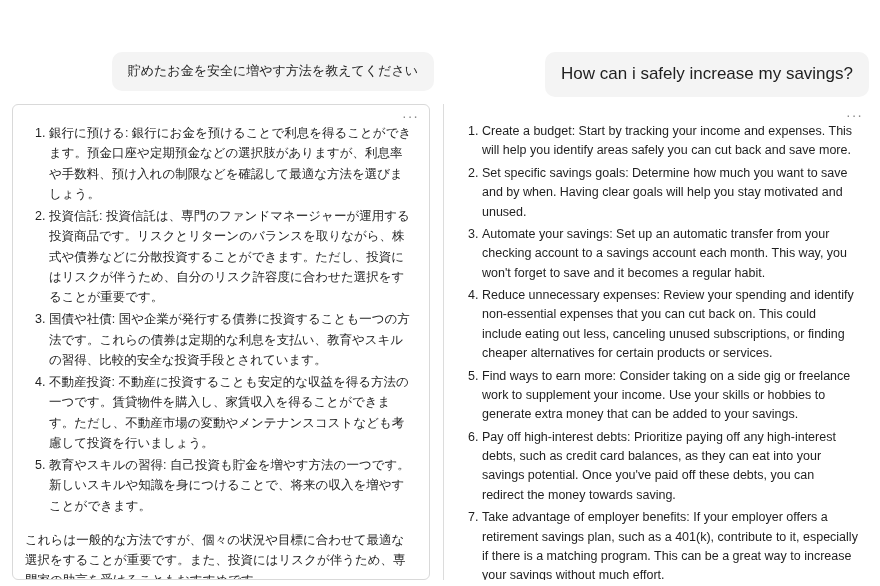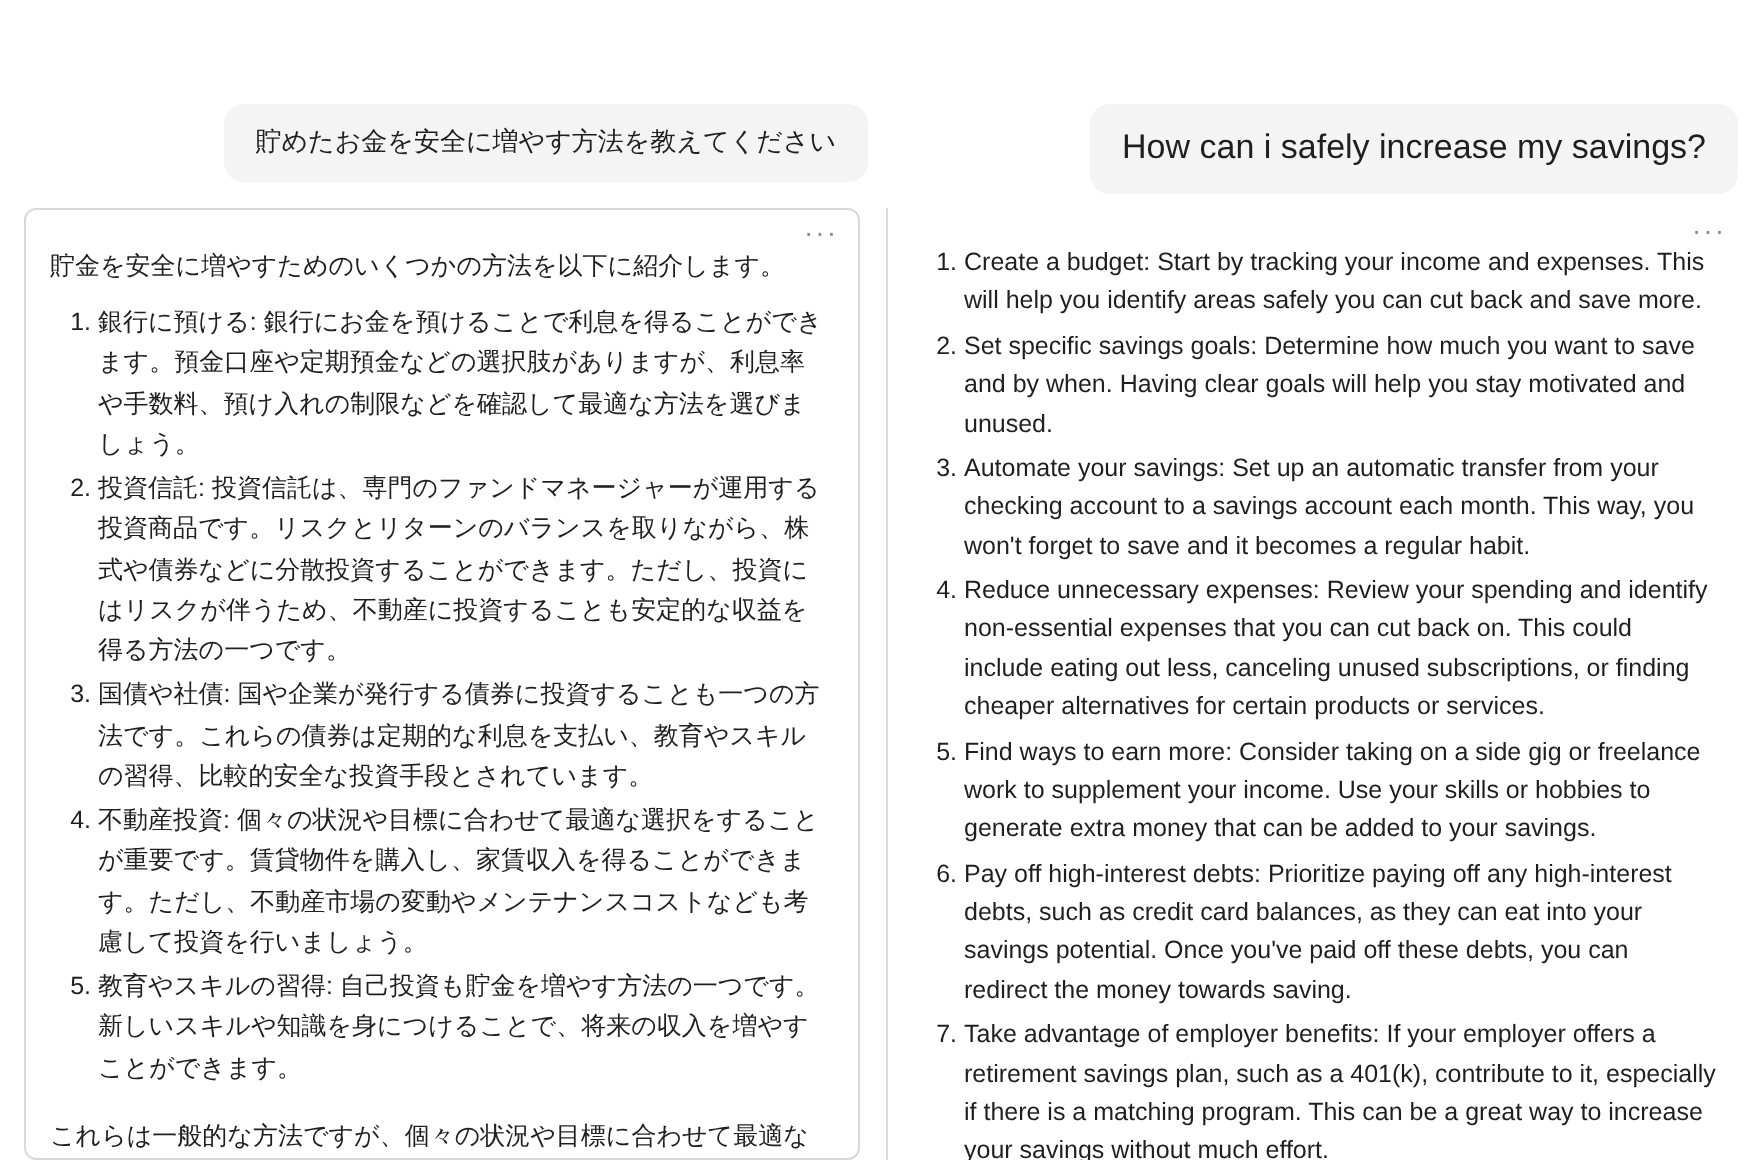"貯金を安全に増やすためのいくつかの方法を以下に紹介します。" p.intro { html: <p>貯金を安全に増やすためのいくつかの方法を以下に紹介します。</p> -> none }
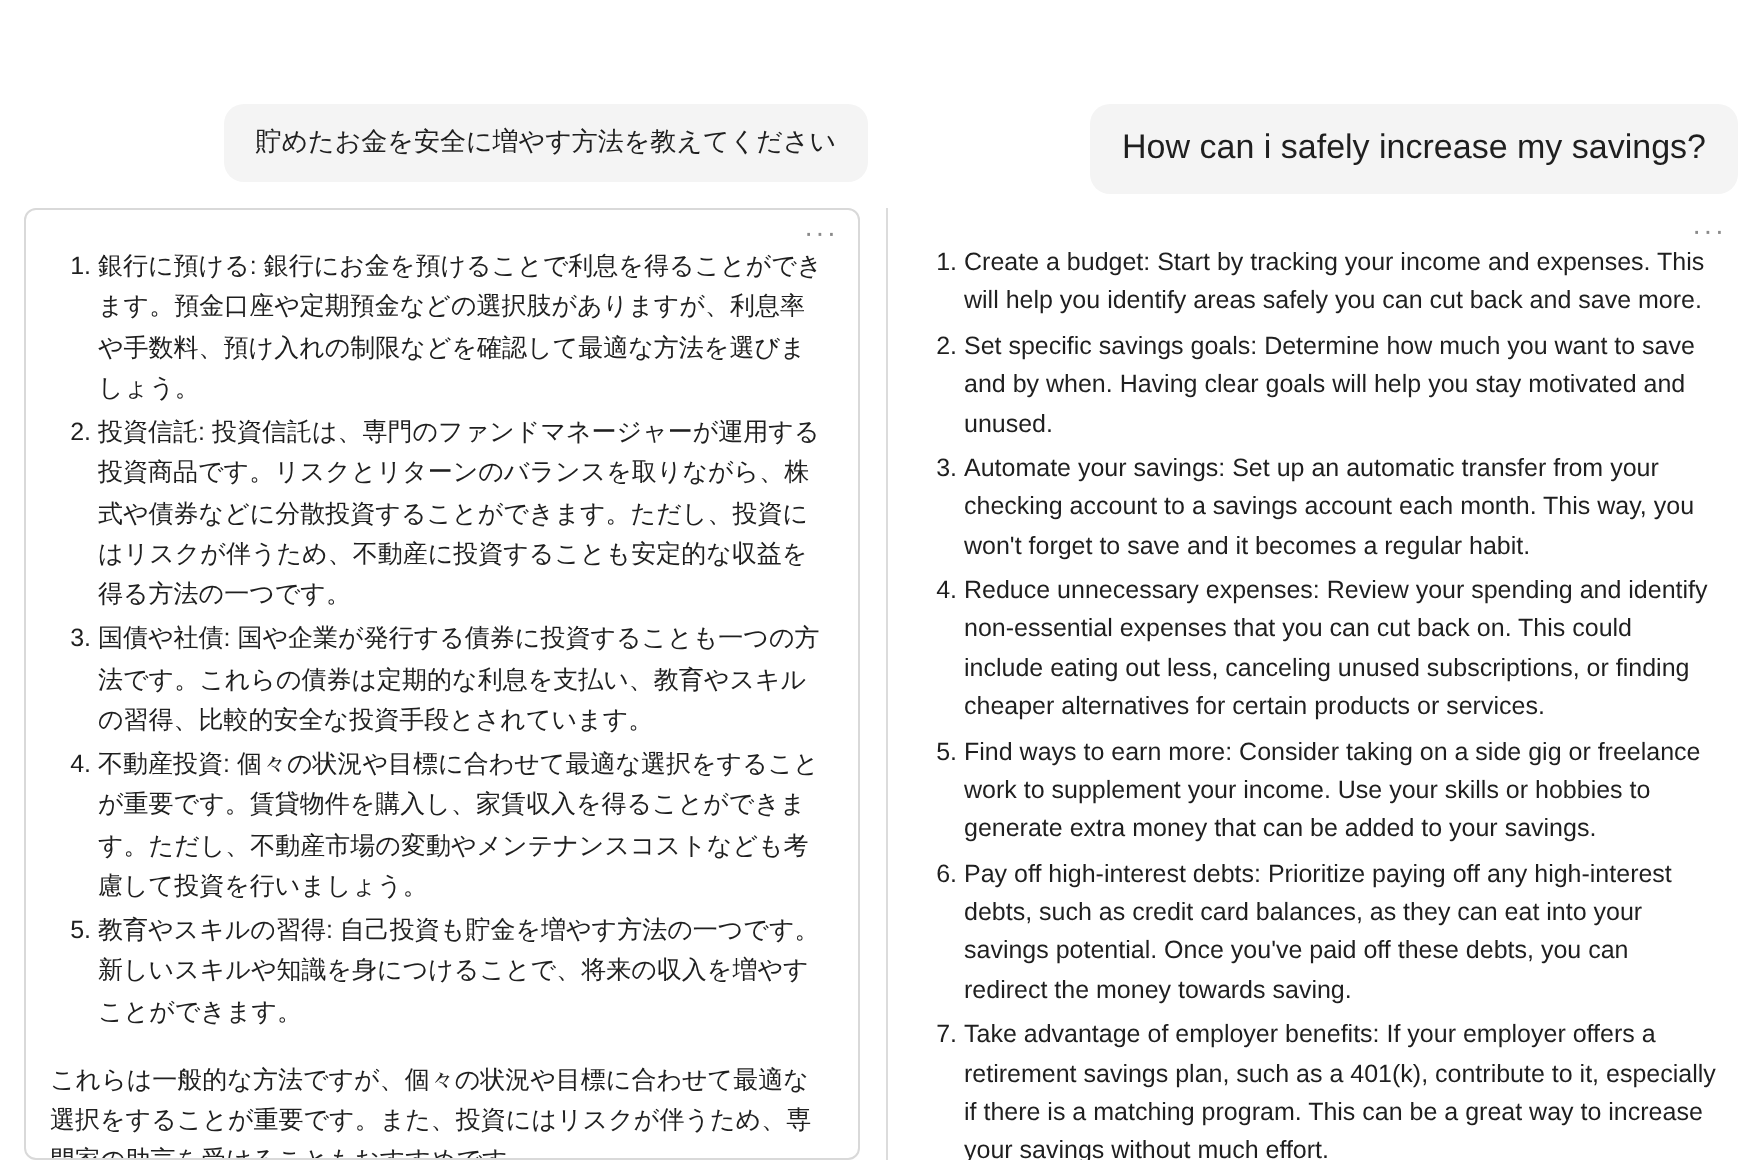"投資信託:" li { text: 不動産に投資することも安定的な収益を得る方法の一つ -> 自分のリスク許容度に合わせた選択をすることが重要 }
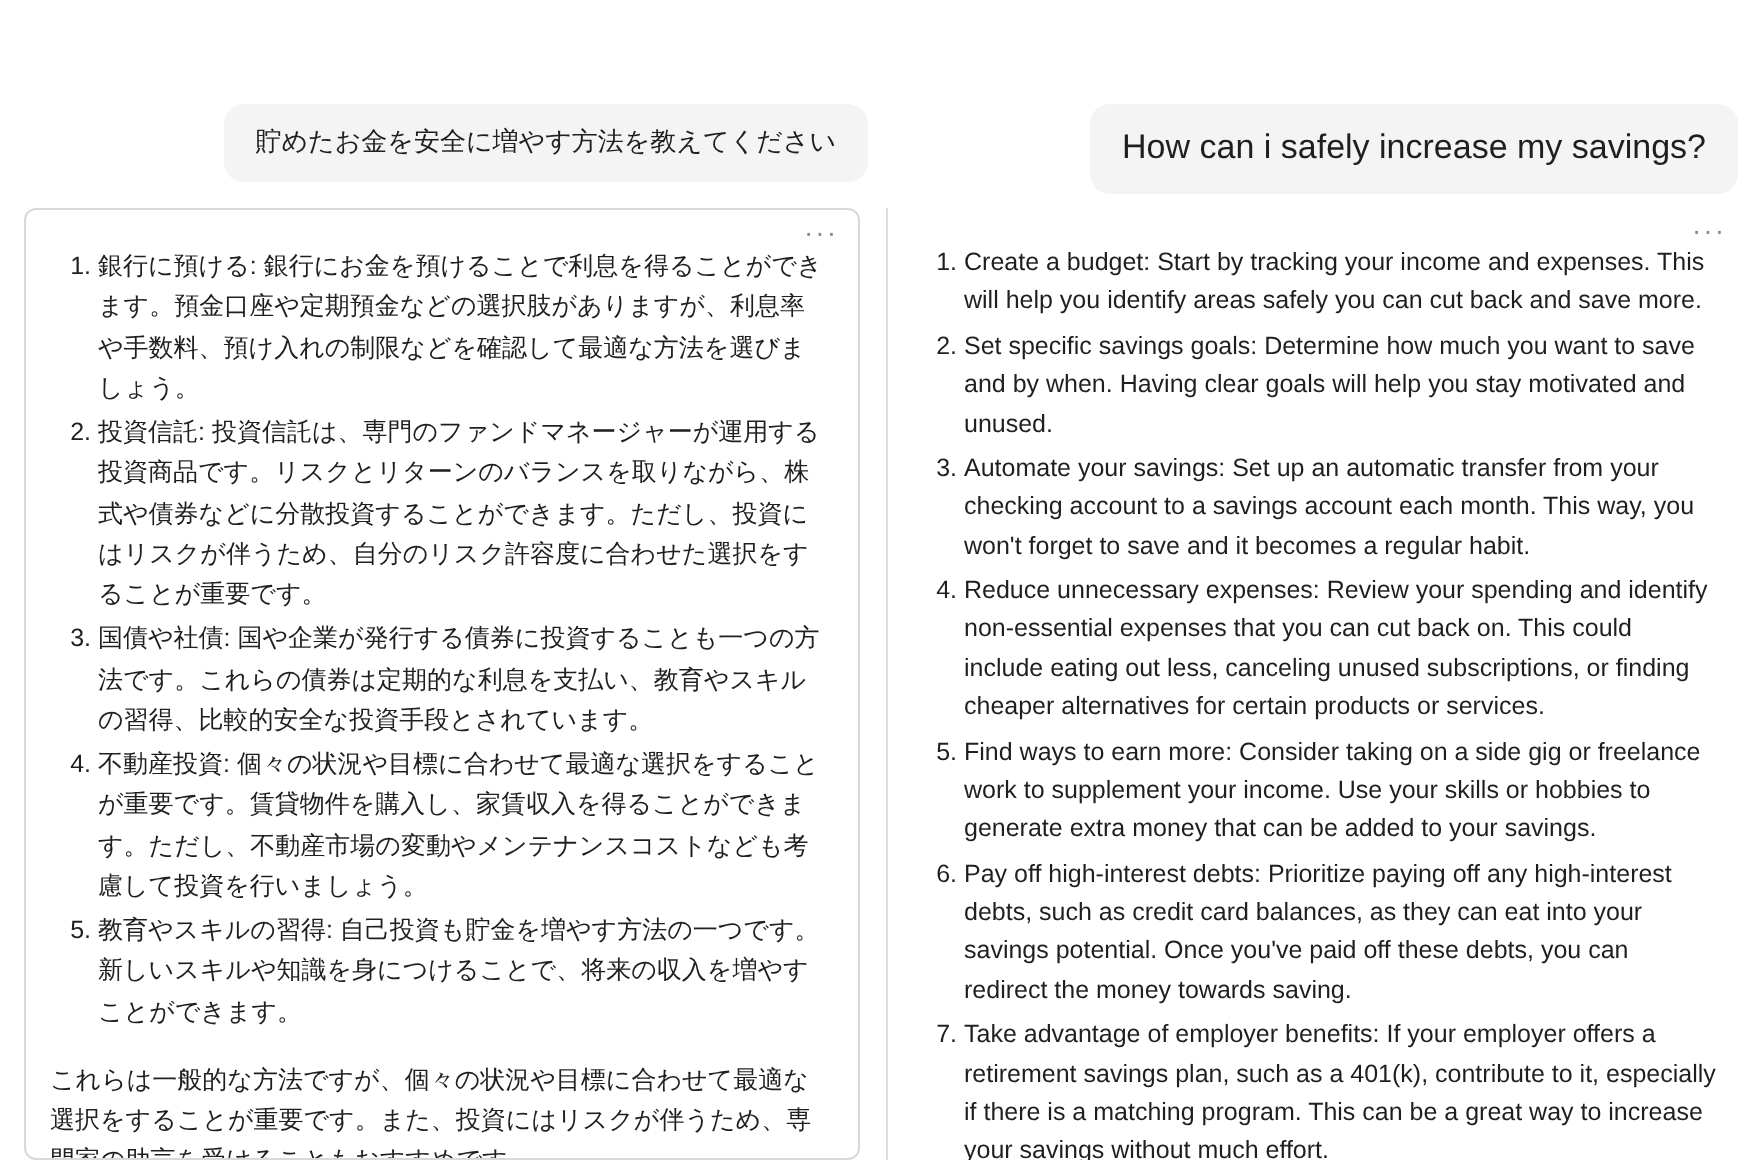"不動産投資:" li { text: 個々の状況や目標に合わせて最適な選択をすることが重要 -> 不動産に投資することも安定的な収益を得る方法の一つ }
